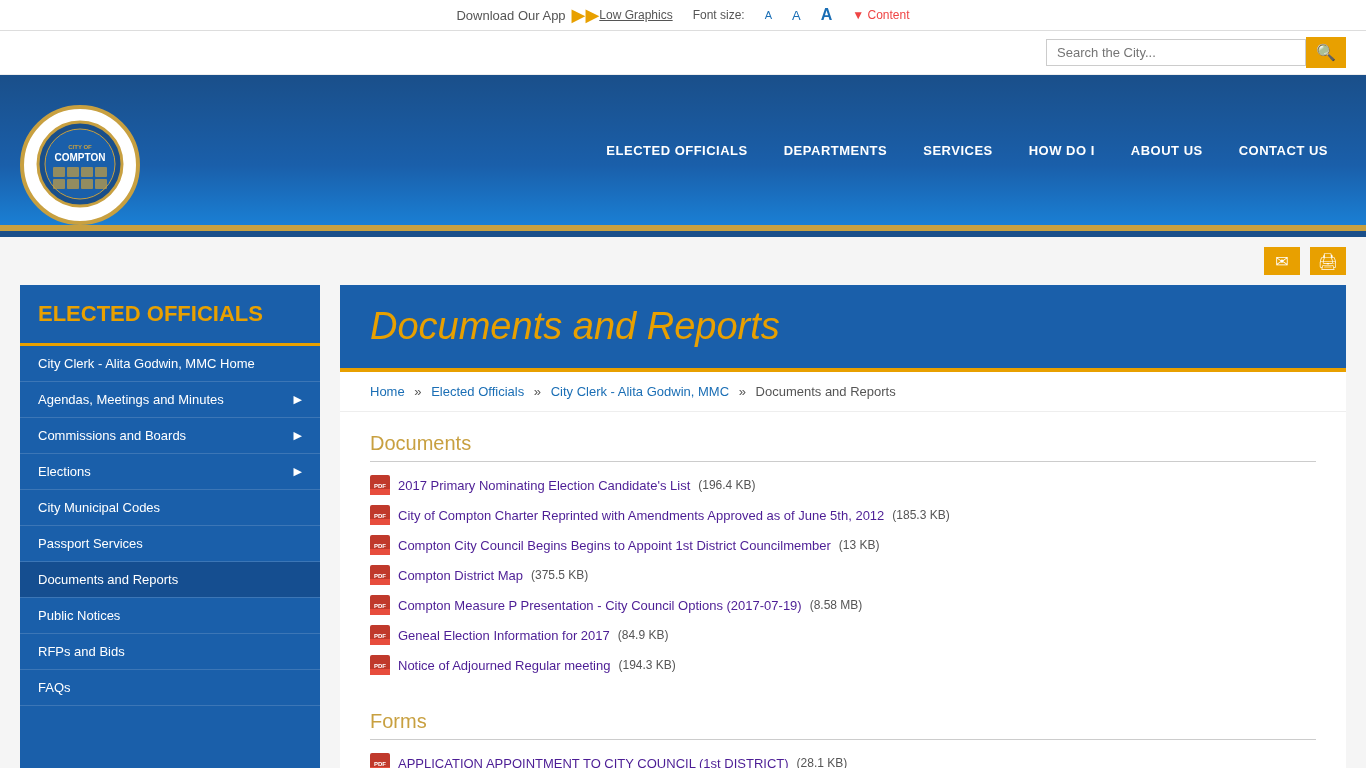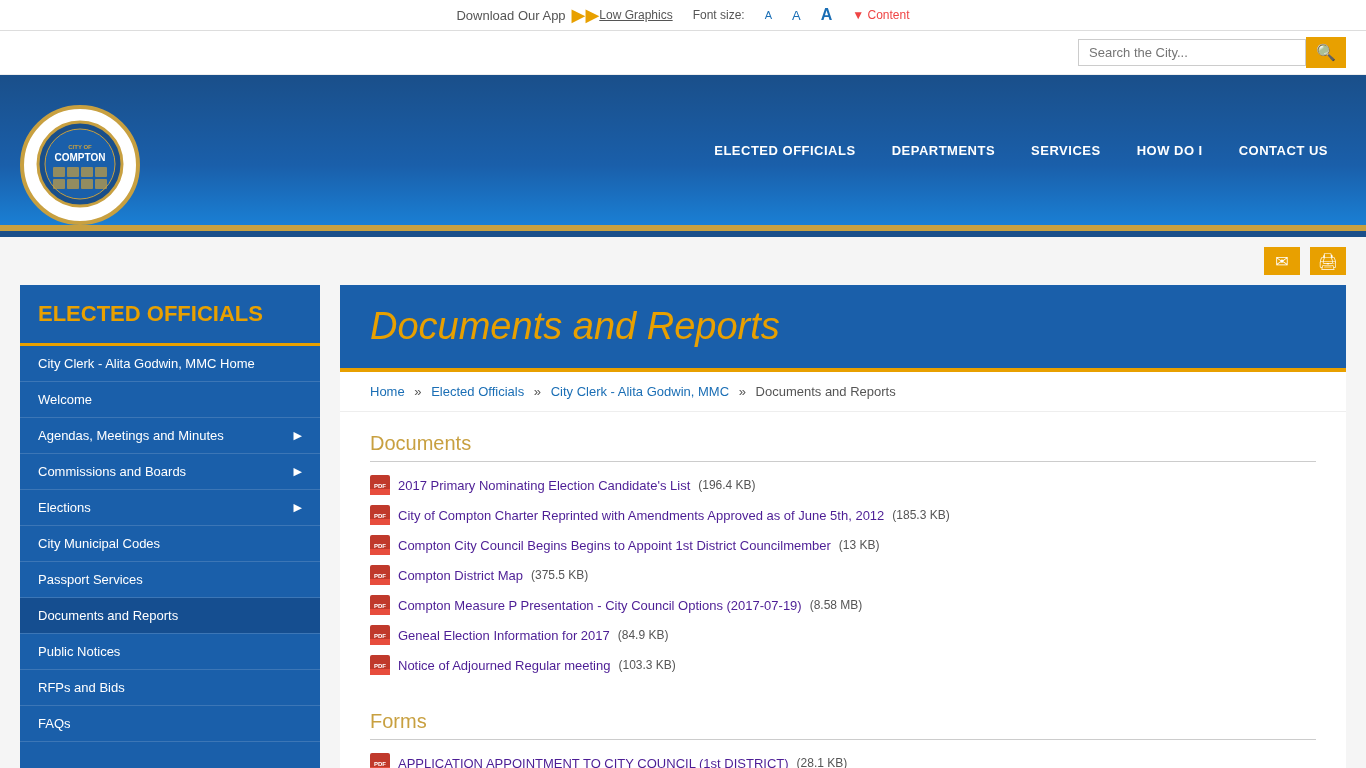"Search the City..." .search-input { width: 228px -> 260px }
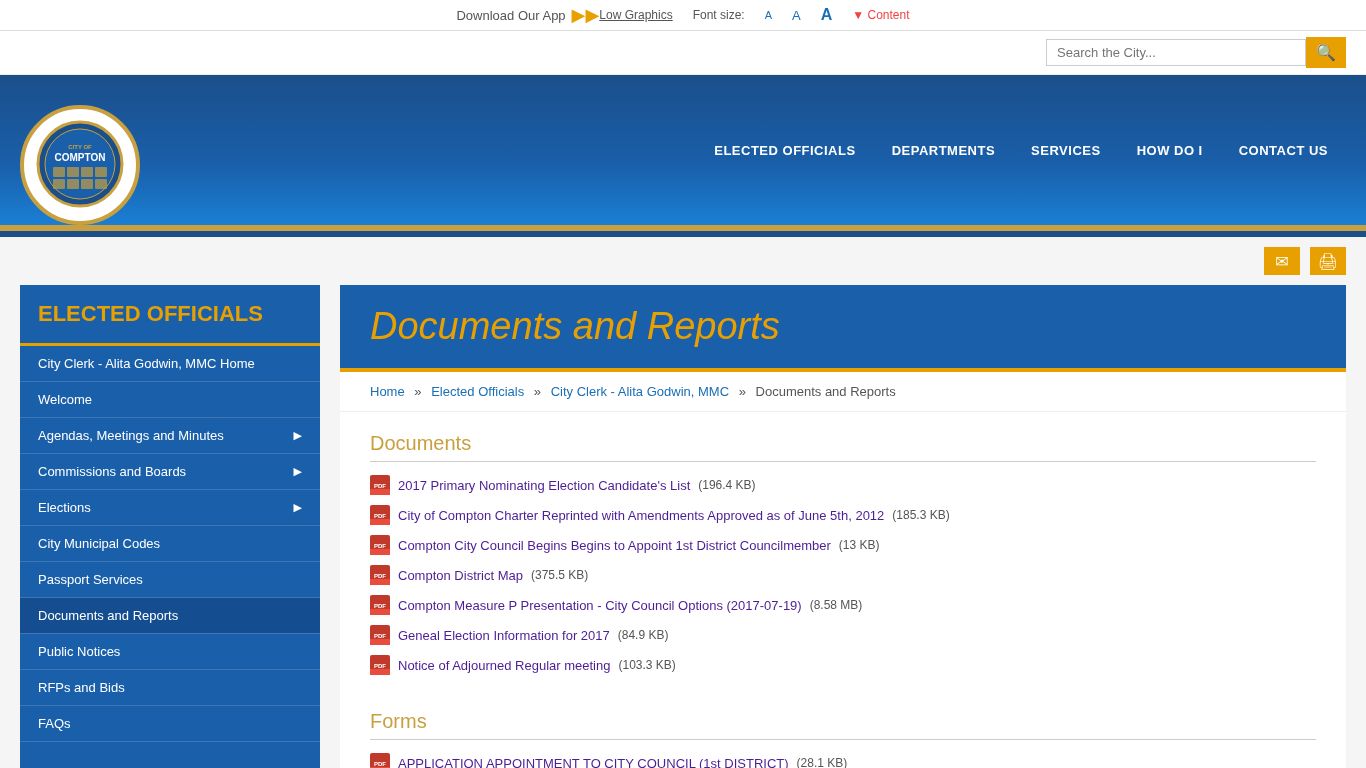"ABOUT US" a { html: none -> <a>ABOUT US</a> }
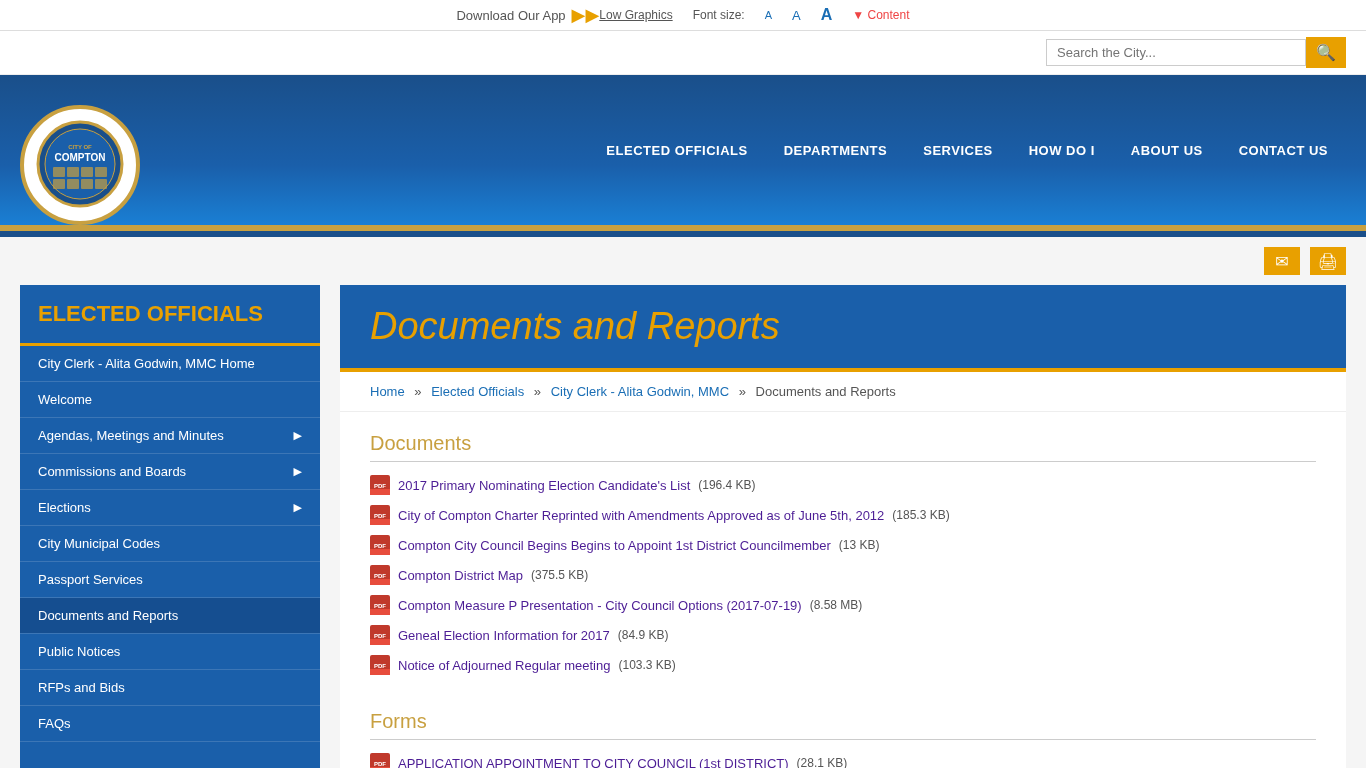"Welcome" li { html: <li> <a> <span>Welcome</span> </a> </li> -> none }
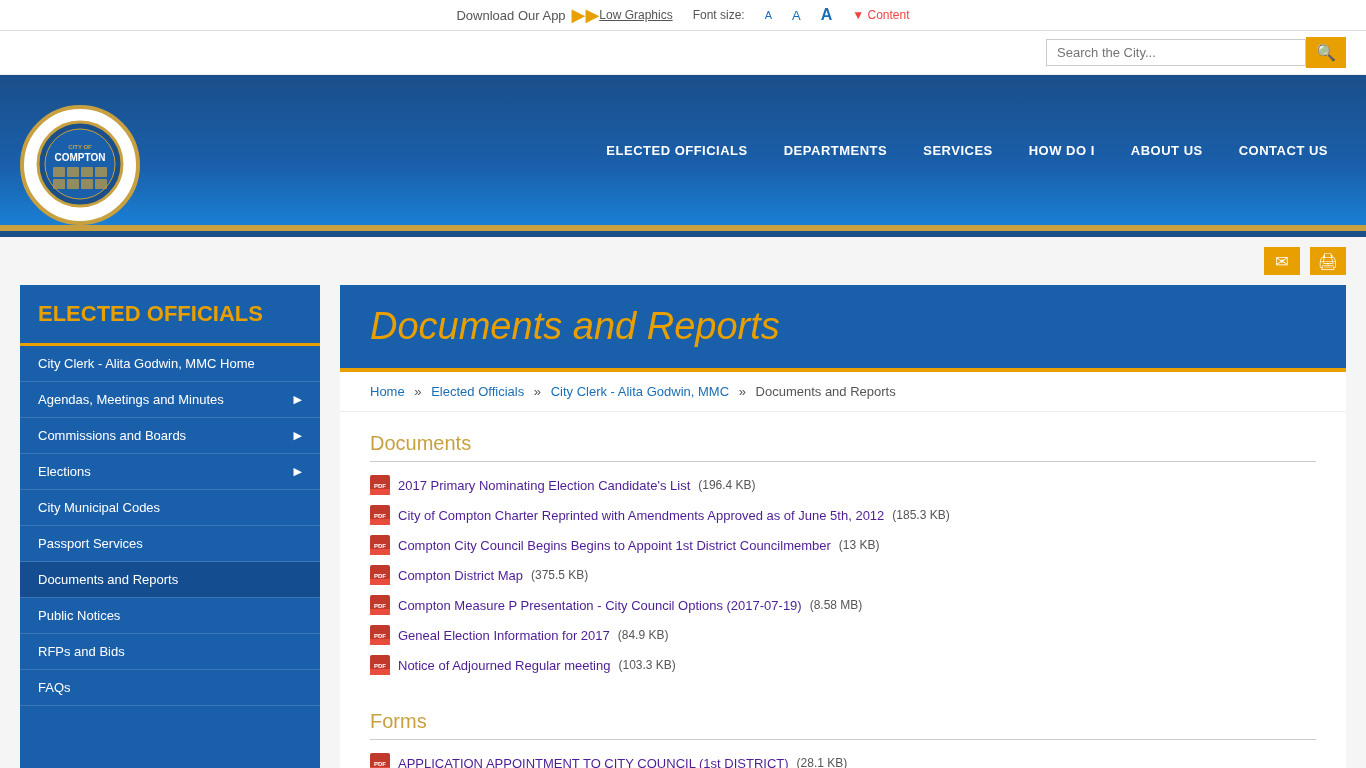"(103.3 KB)" span.doc-size { text: 103.3 -> 194.3 }
